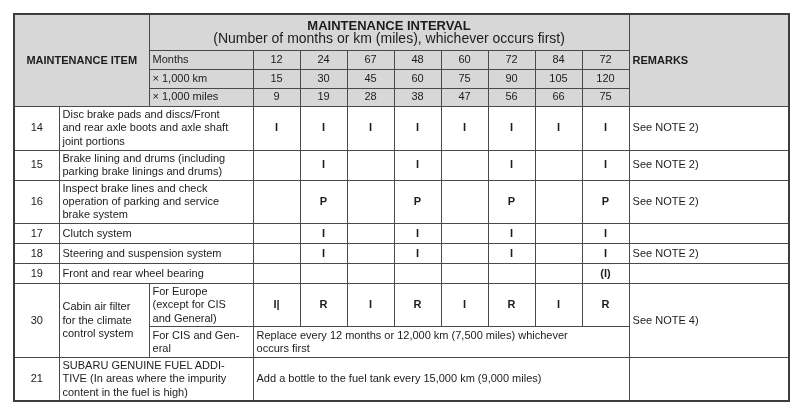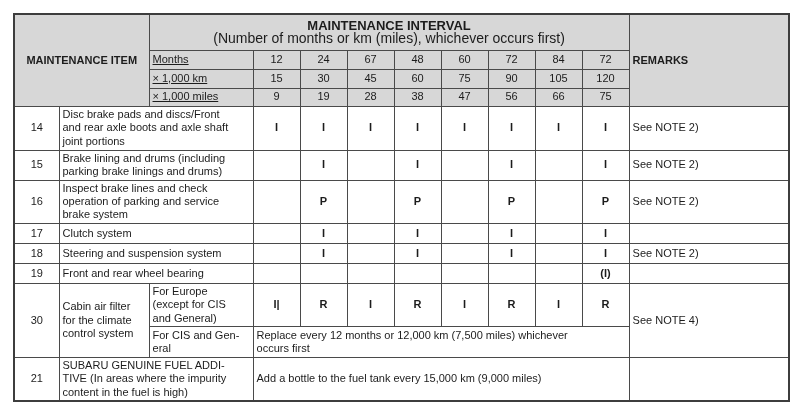"Months" .scale-label { text-decoration: underline -> none }
